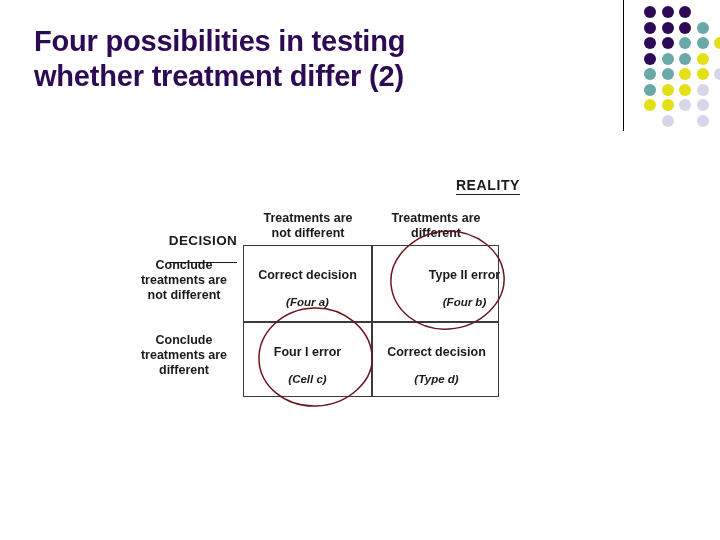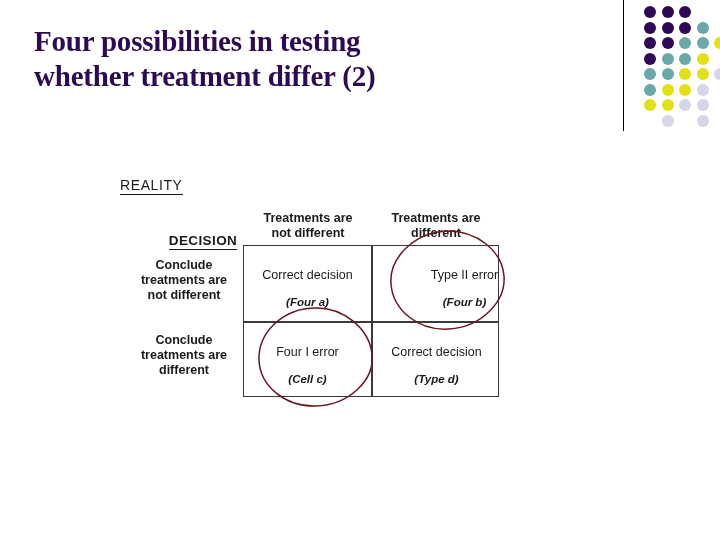"Four possibilities in testing" #title-block .title-line { font-family: Liberation Serif, serif -> Liberation Sans, sans-serif }
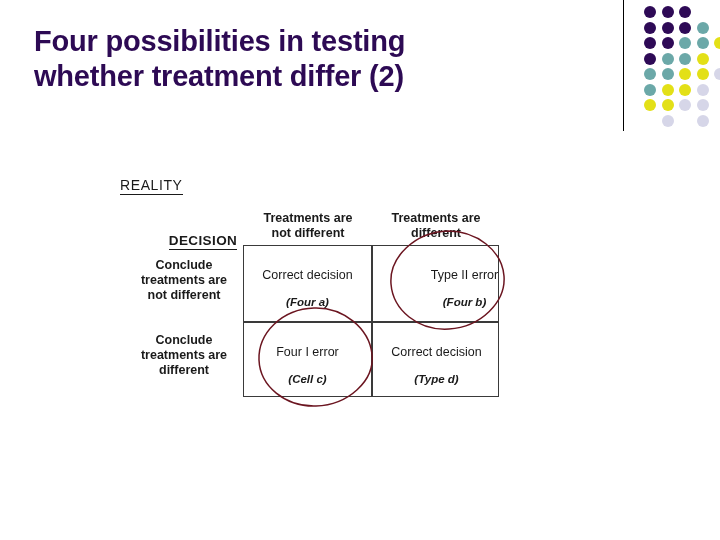"REALITY" #reality-label { font-weight: normal -> bold; text-align: left -> right }
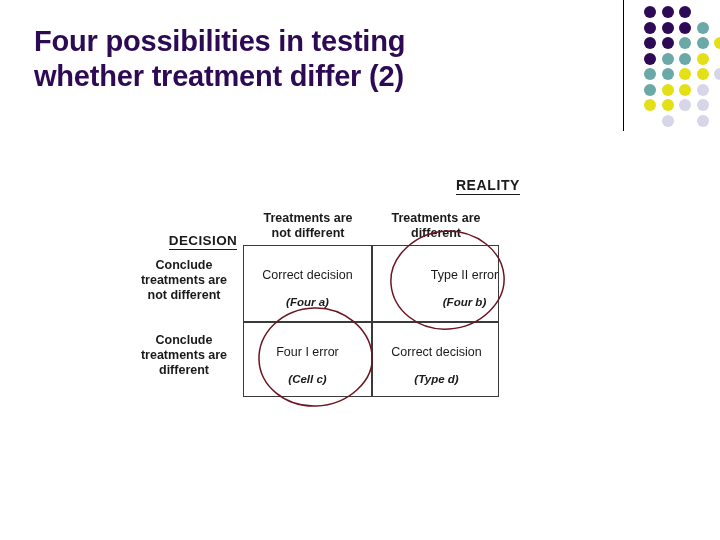"DECISION" #decision-label span.ul { padding-bottom: 1px -> 14px }
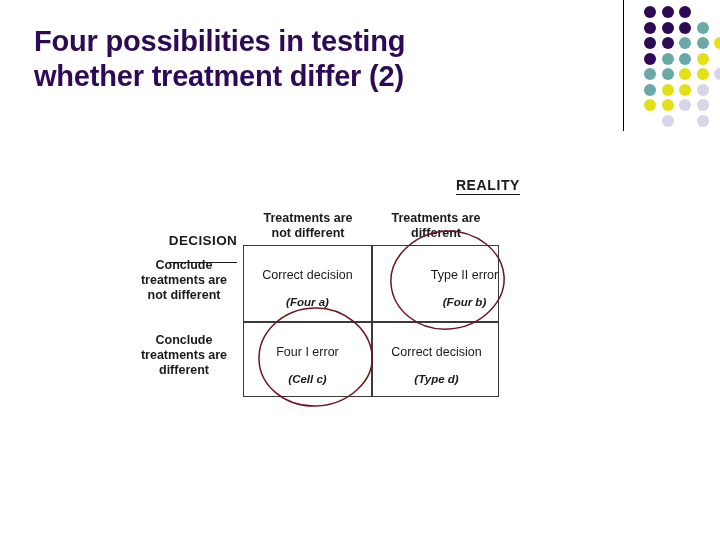"Correct decision" .cell .cell-title { font-weight: normal -> bold }
